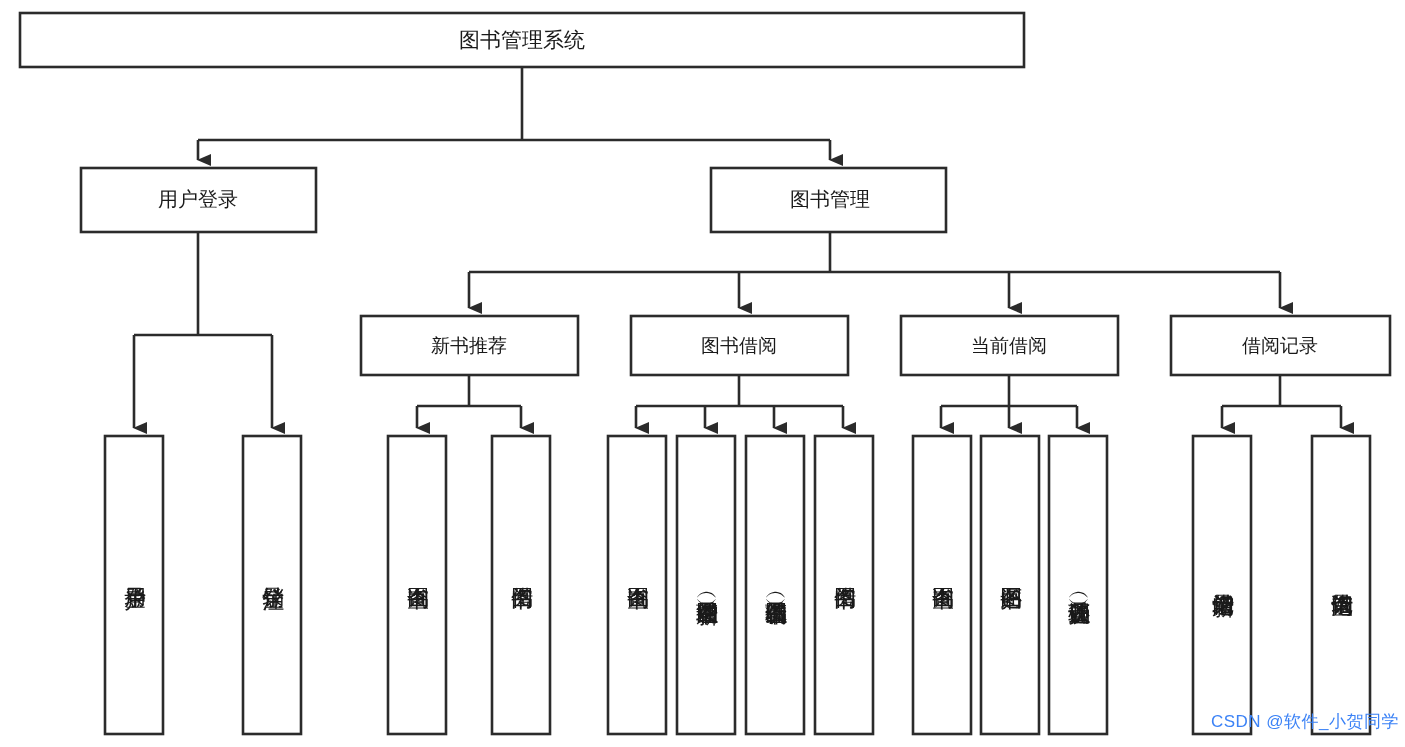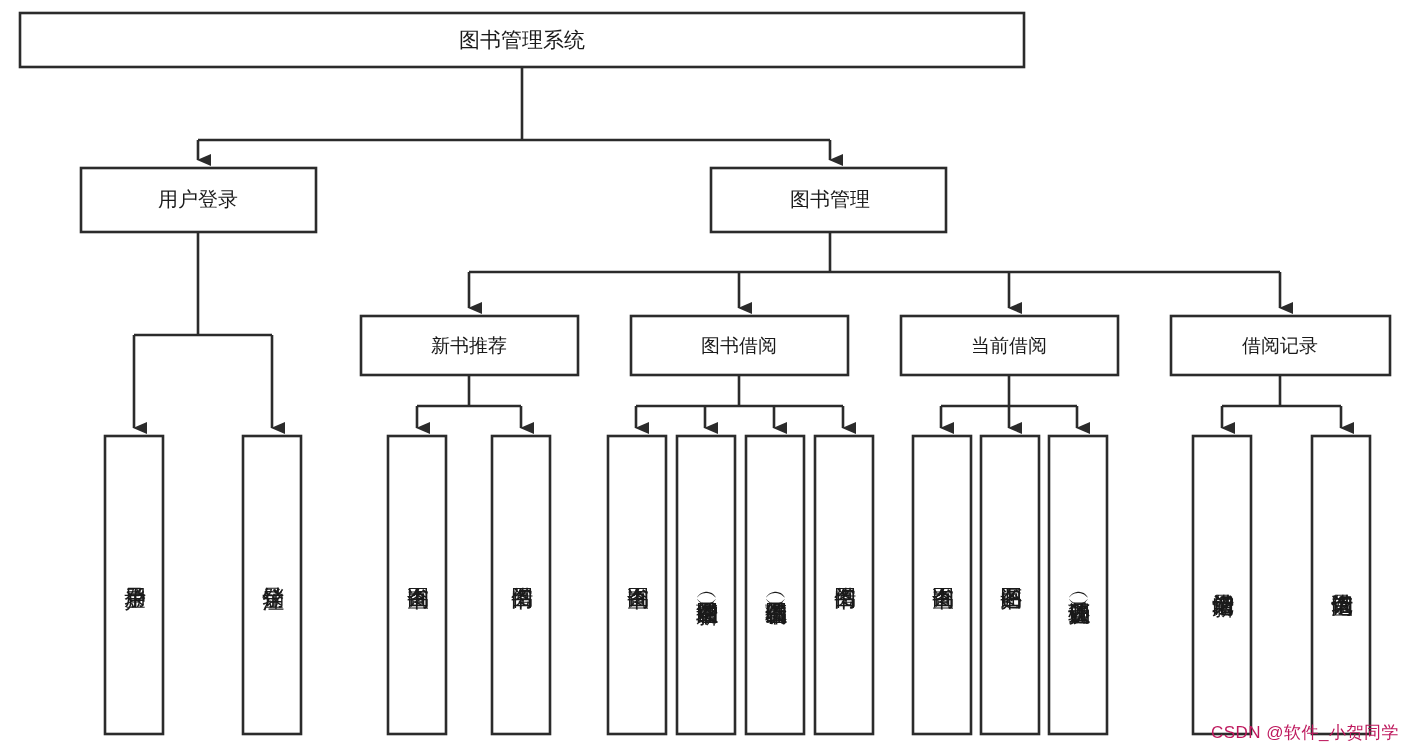"CSDN @软件_小贺同学" .watermark { bottom: 3px -> 14px; color: #be185d -> #3b82f6 }
